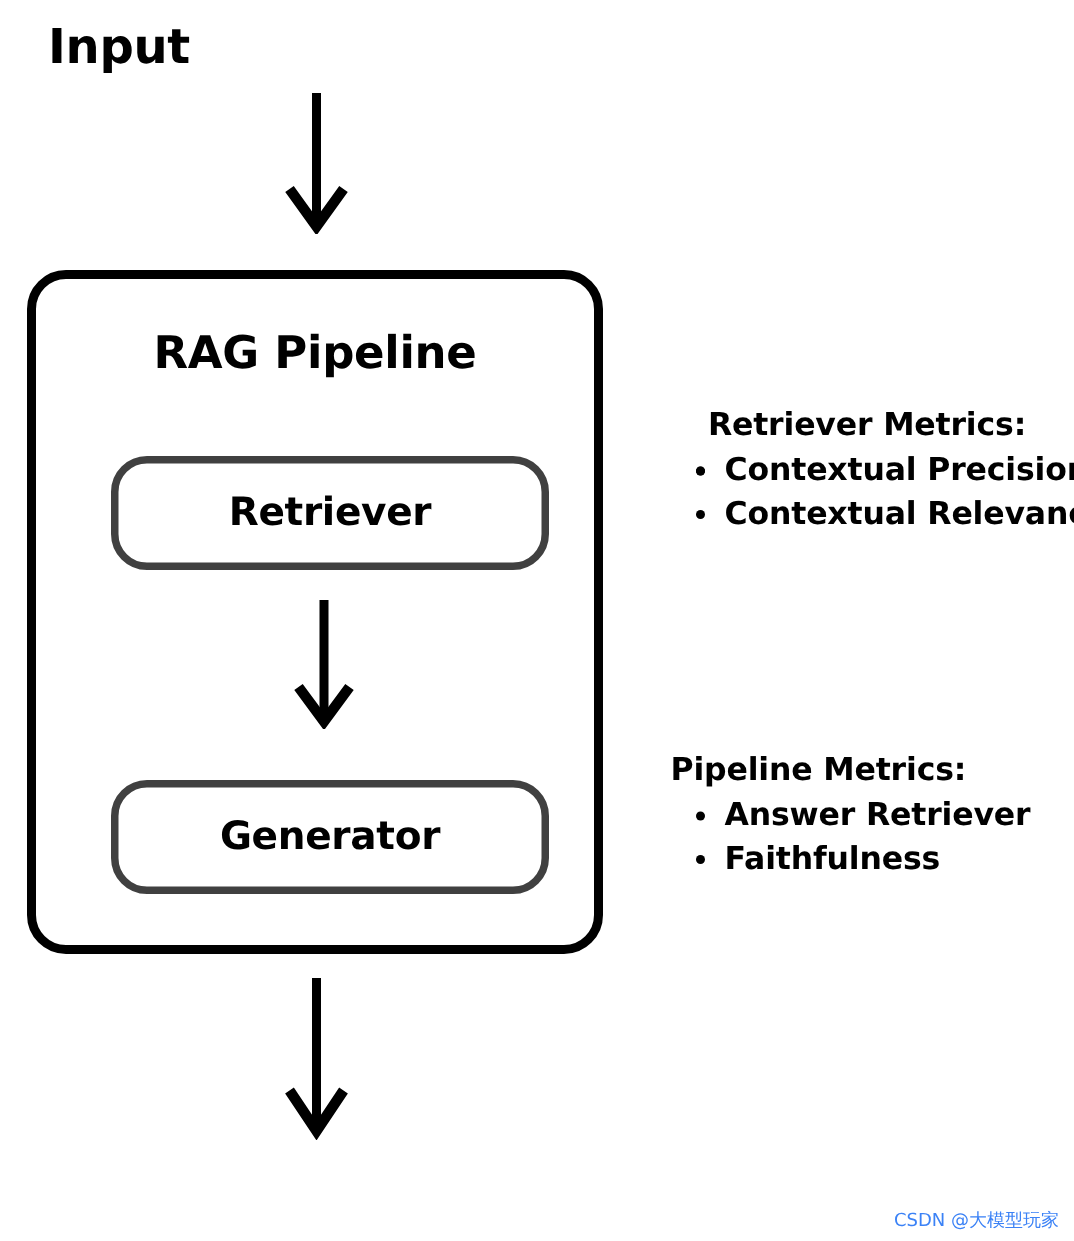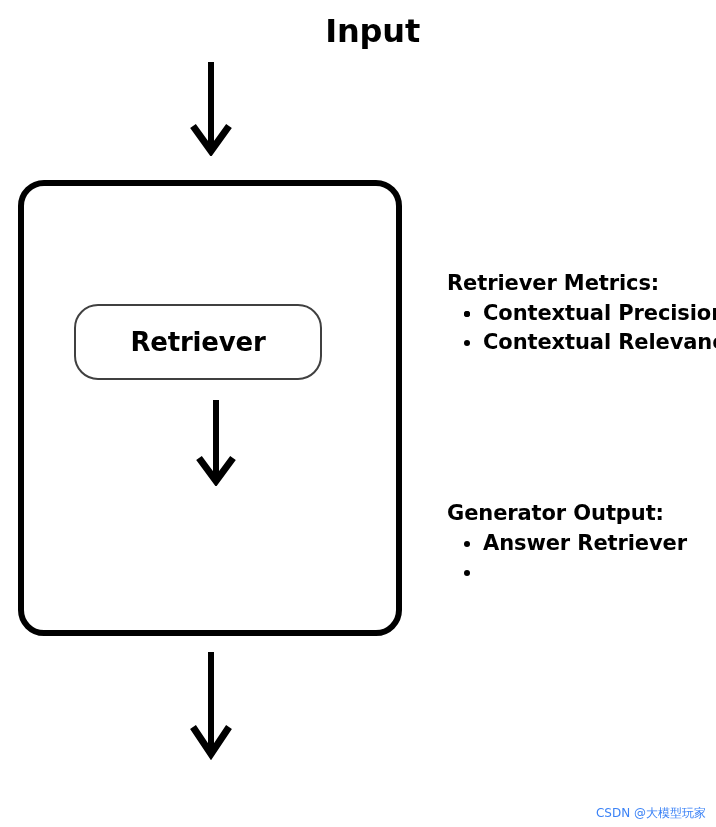"Input" .endpoint-label { margin-left: none -> 32px; text-align: right -> left }
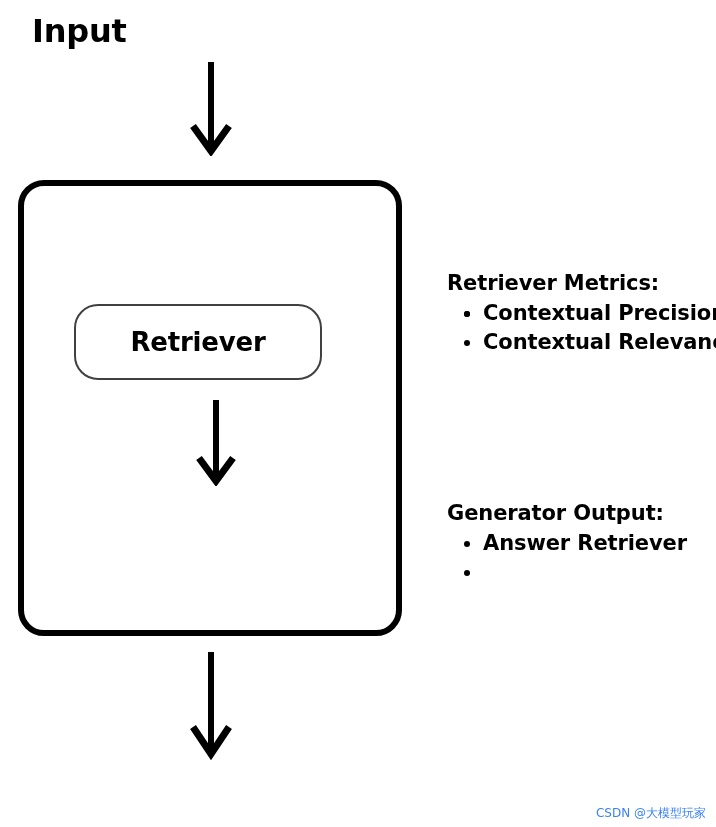"RAG Pipeline" div { html: none -> <div>RAG Pipeline</div> }
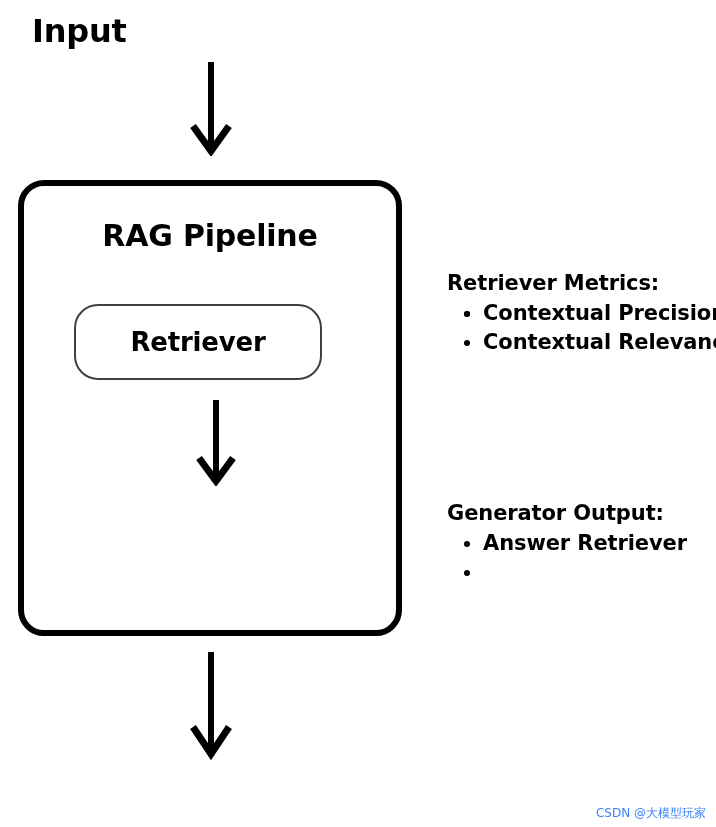"Retriever Metrics:" #retriever-metrics { text-align: none -> center }
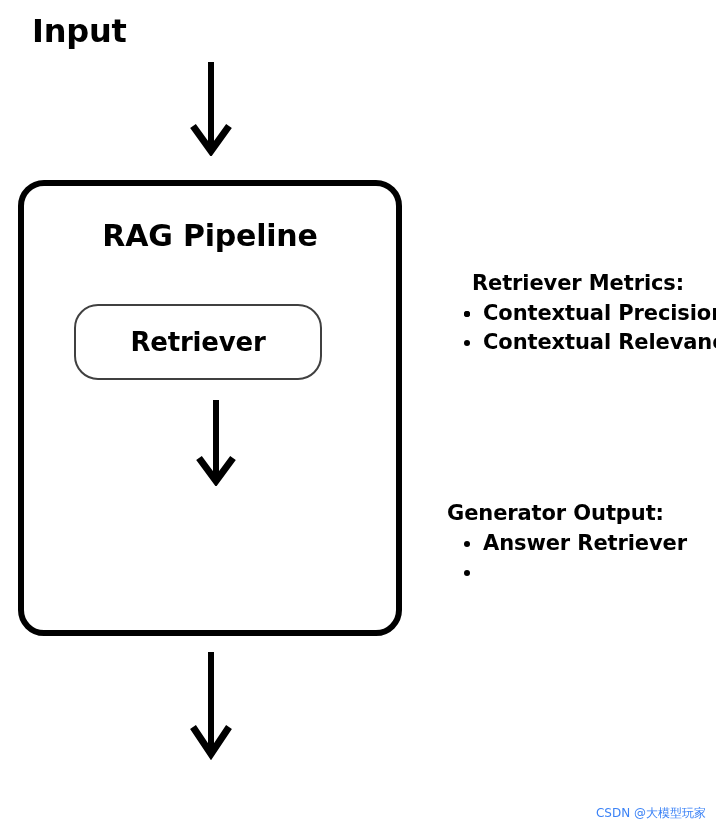"Retriever" .stage-box { border: 2px solid #404040 -> 5px solid #404040; width: 248px -> 292px }
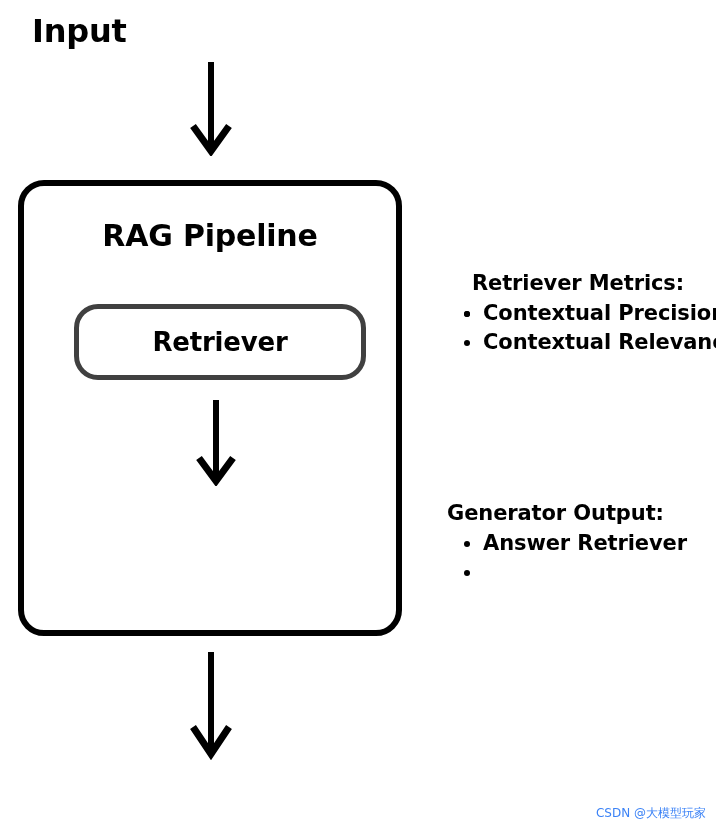"Generator Output:" div.metrics-heading { text: Generator Output -> Pipeline Metrics }
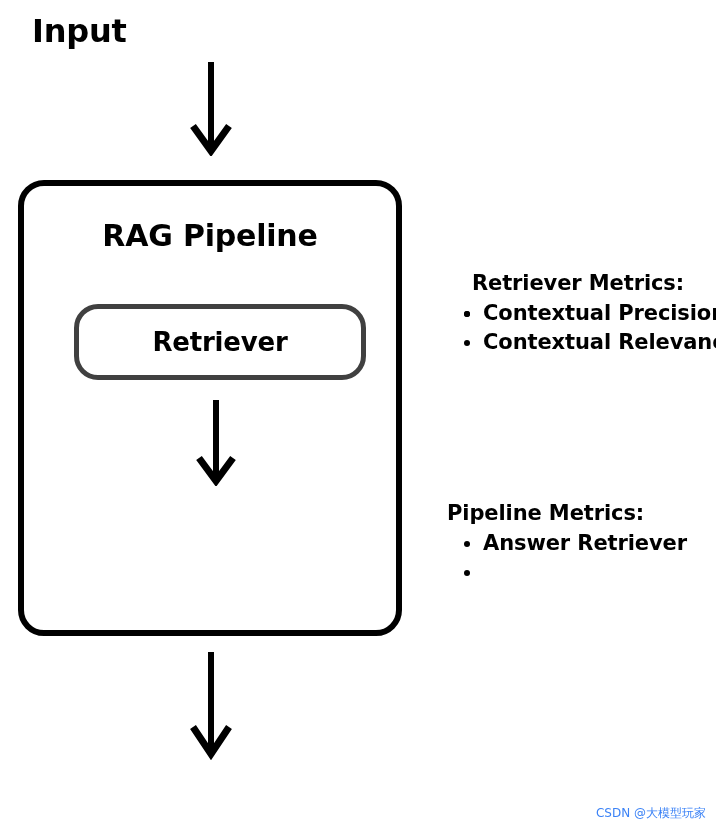"Generator" div.stage-box { html: none -> <div> <span>Generator</span> </div> }
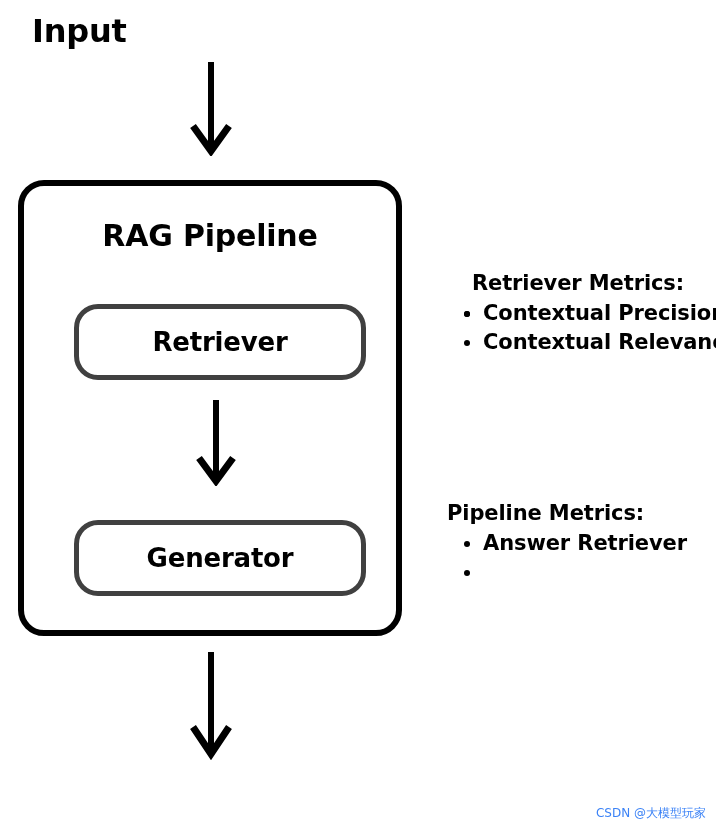"Faithfulness" span { html: none -> <span>Faithfulness</span> }
